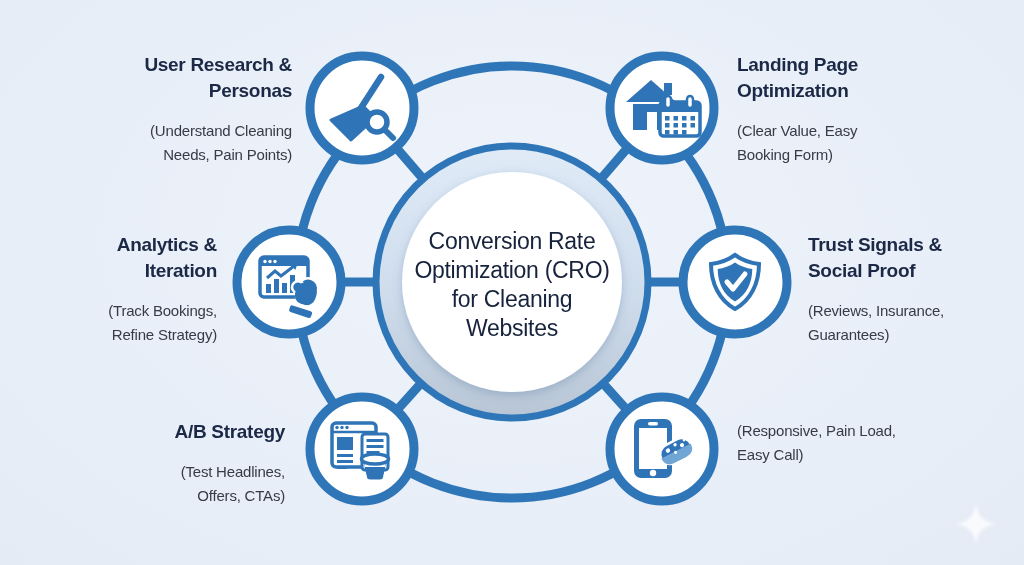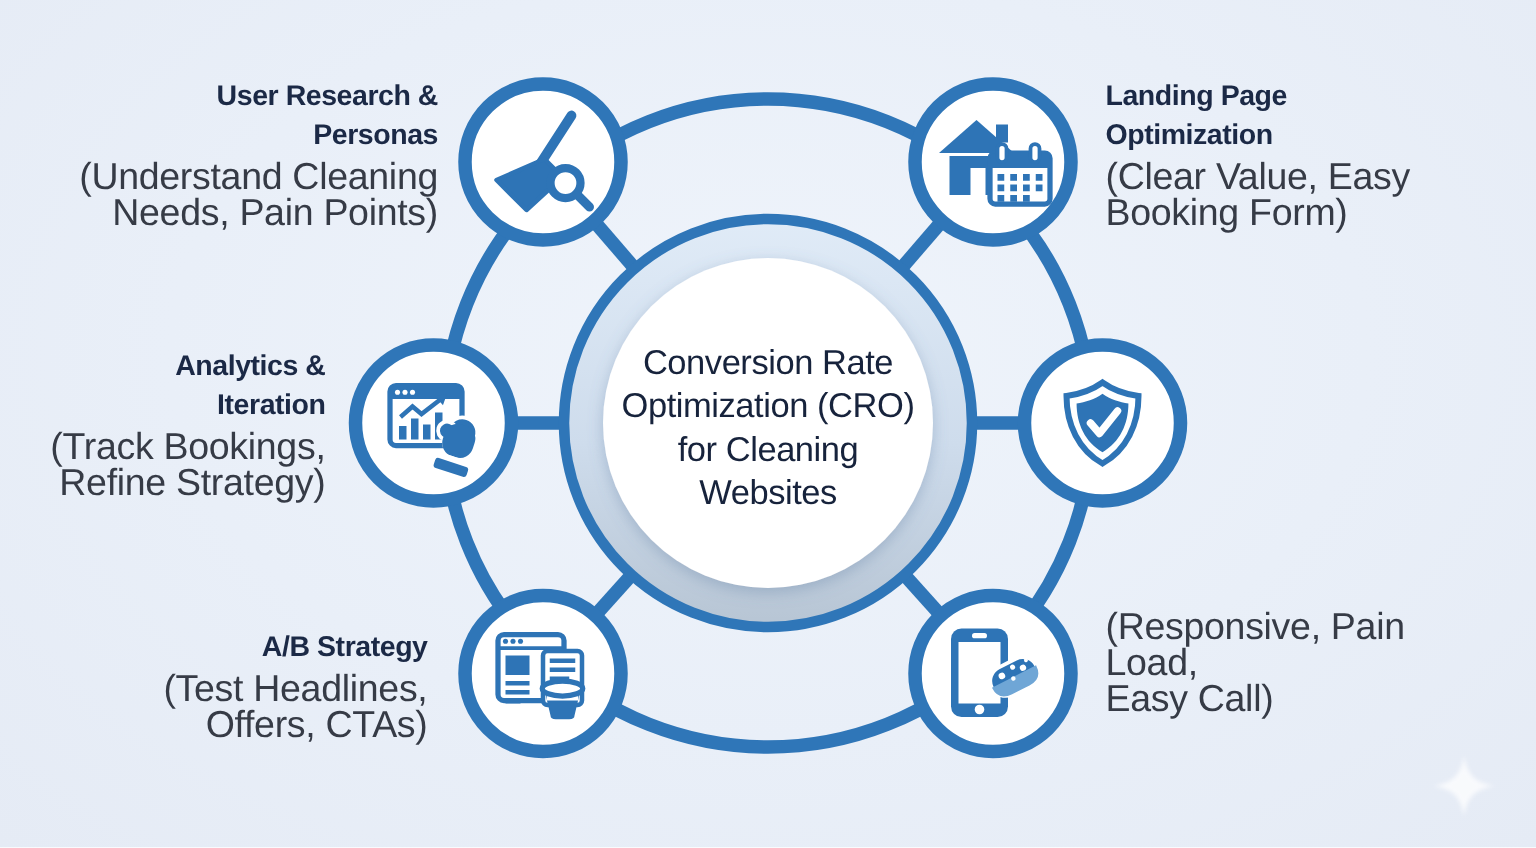"(Understand Cleaning" .label .subtitle { font-size: 25px -> 15px; margin-top: 2px -> 15px }
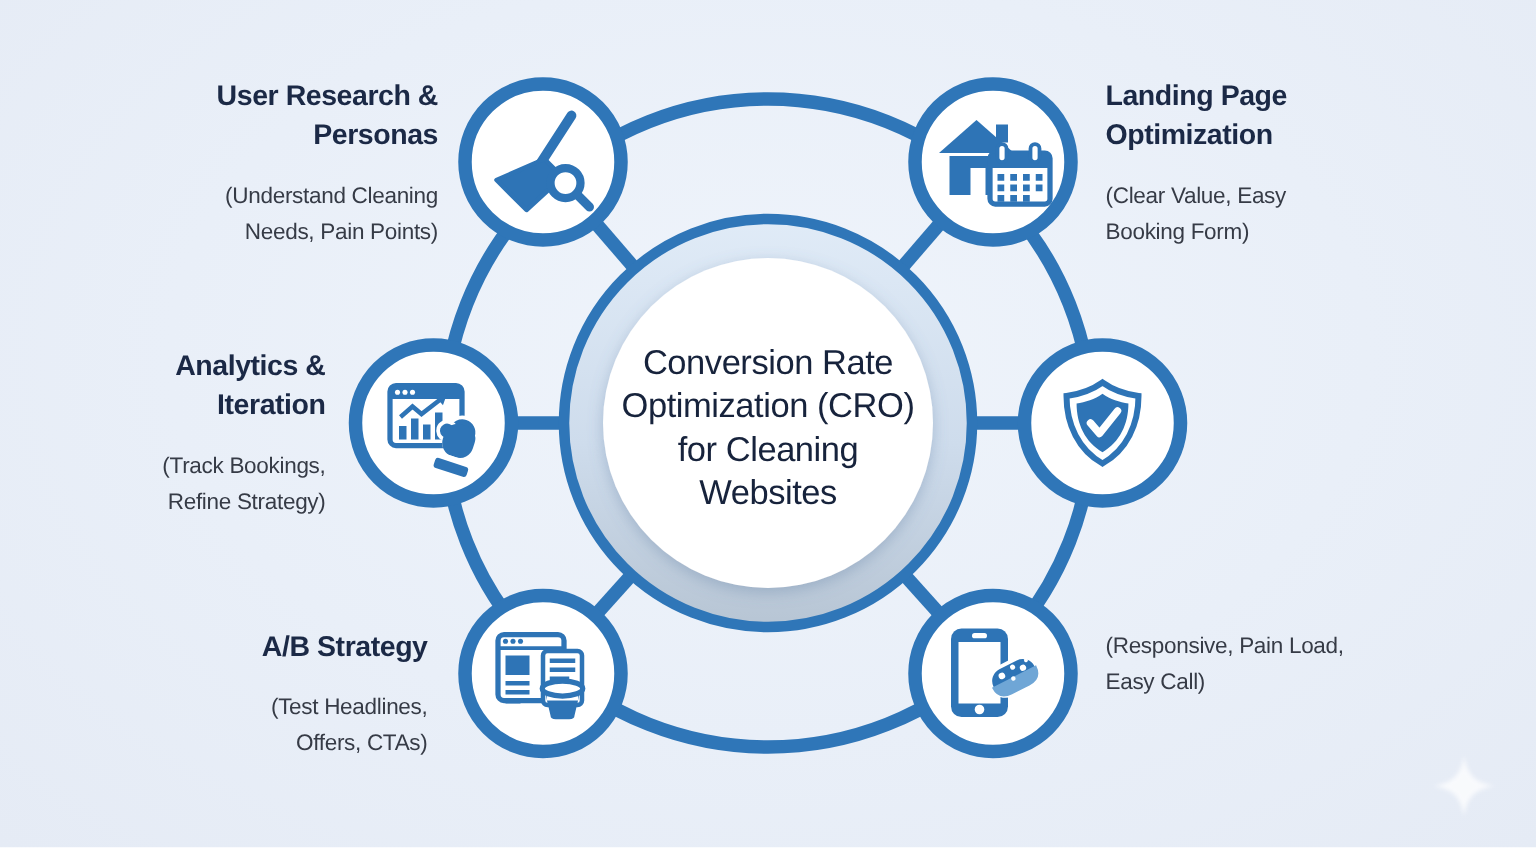"Trust Signals &" div.label { html: none -> <div> <span>Trust Signals &amp; Social Proof</span> <span>(Reviews, Insurance, Guarantees)</span> </div> }
